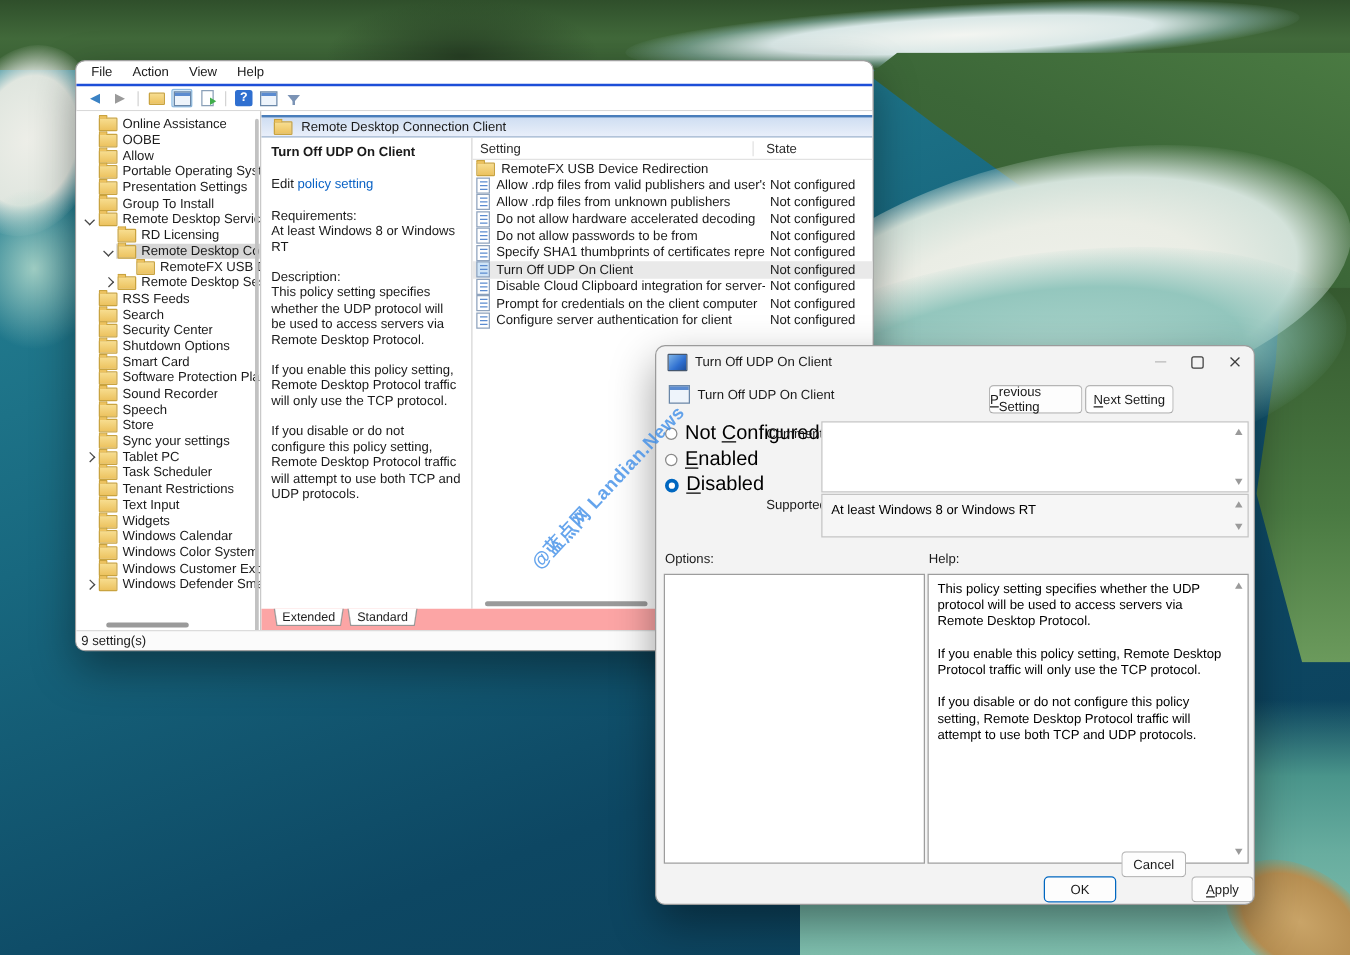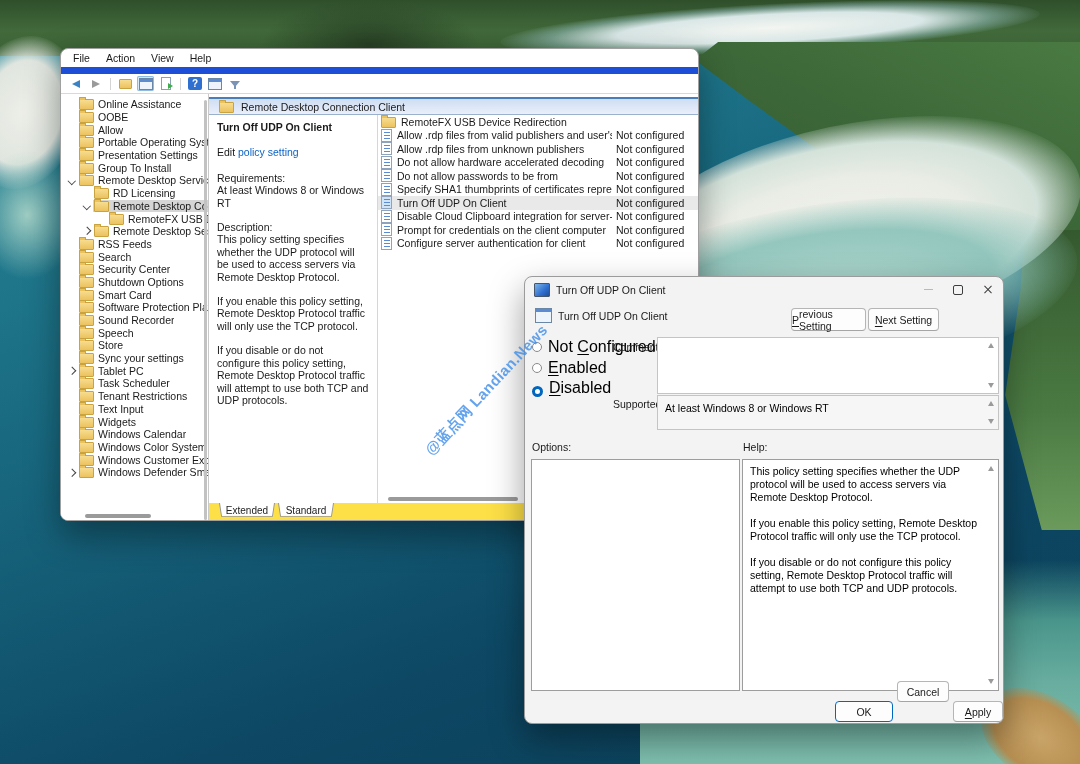"File" .menubar { border-bottom: 7px solid #1d4ed8 -> 2px solid #1d4ed8 }
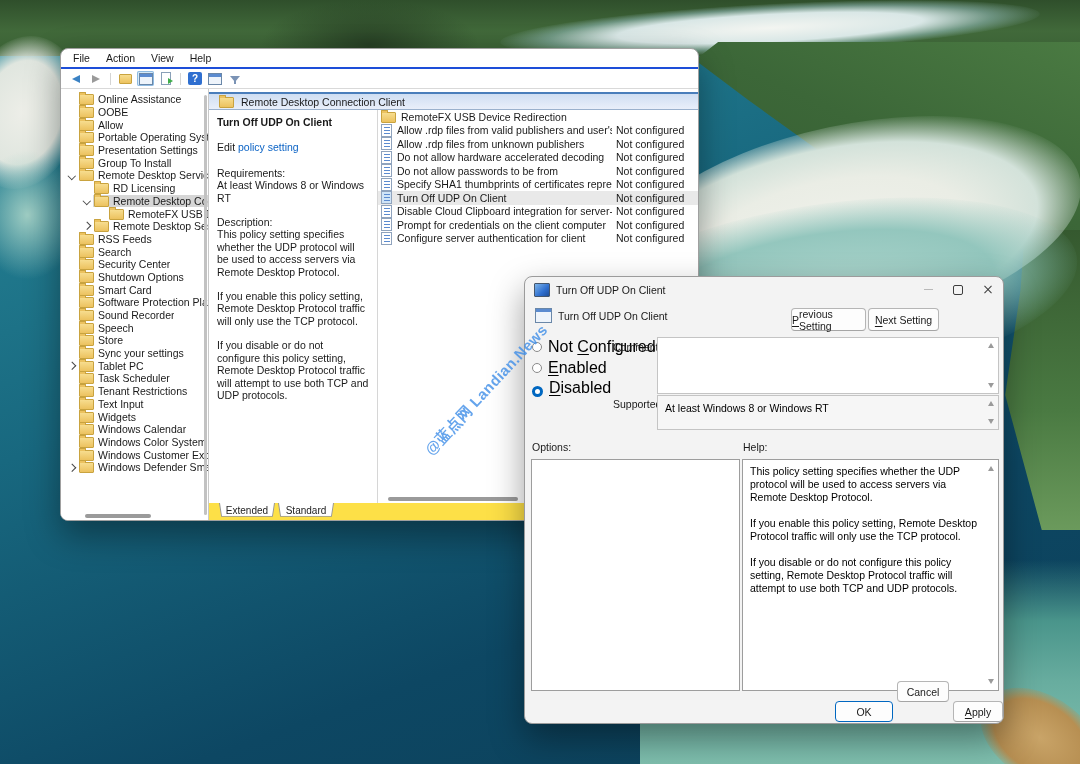"Setting" div.list-header { html: none -> <div> <span>Setting</span> <span>State</span> </div> }
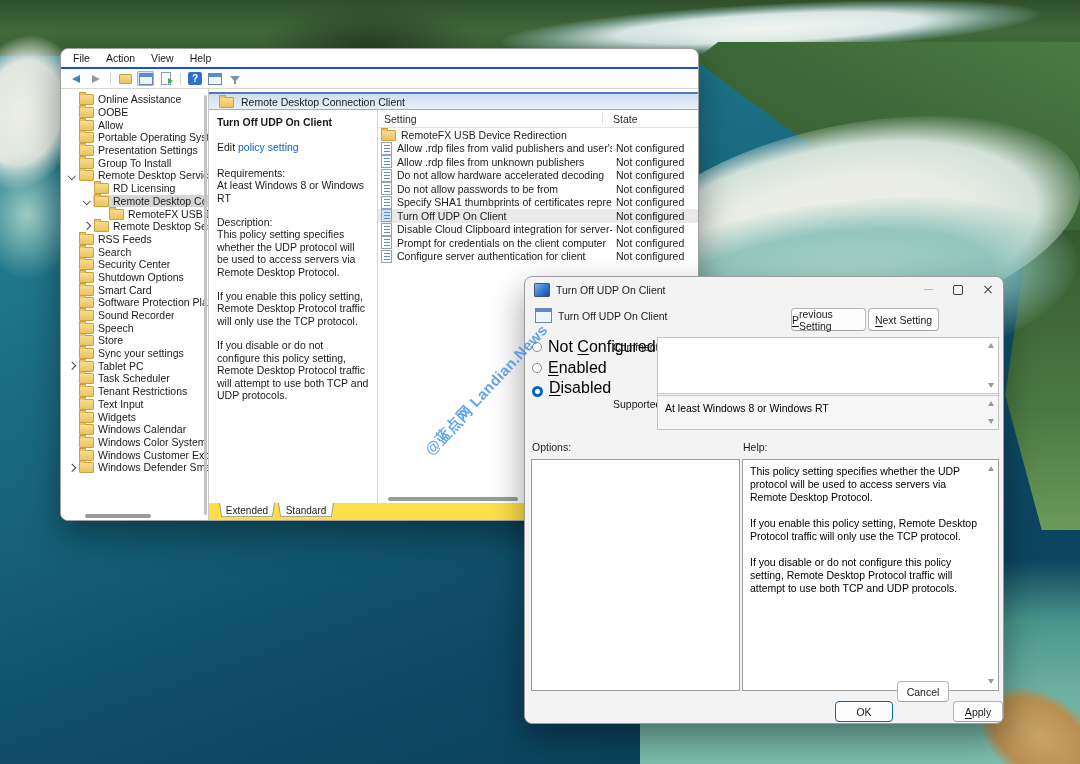"Disabled" div.radio-row { align-items: flex-end -> none }
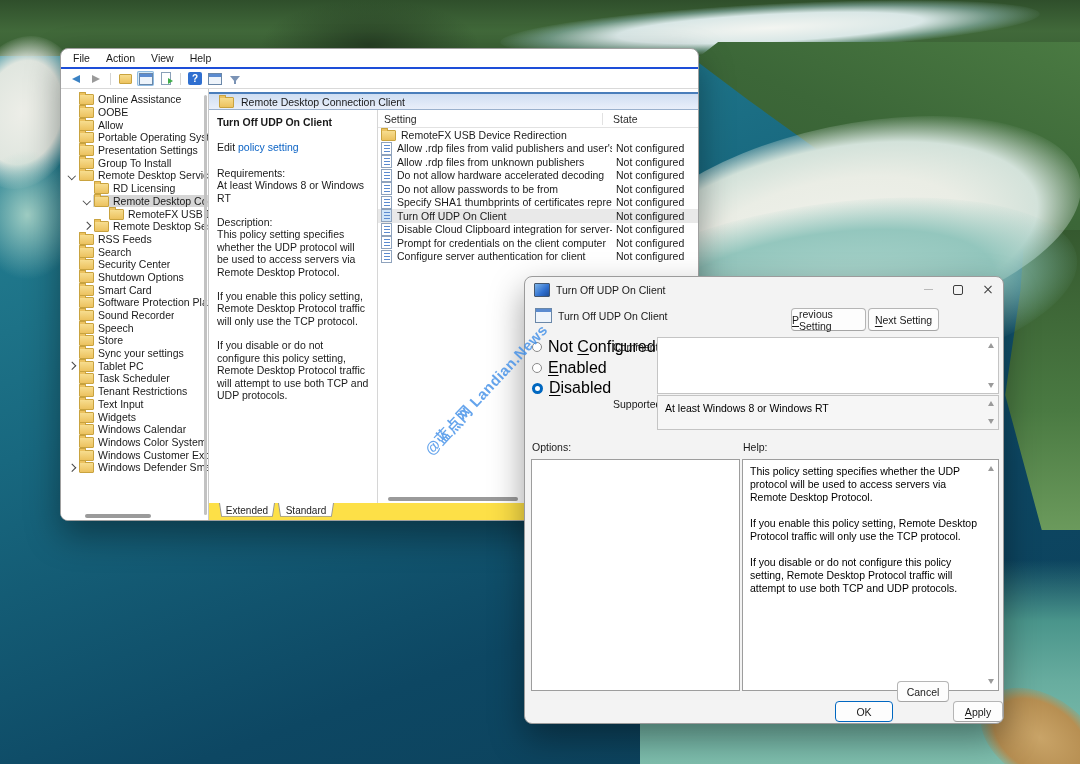"Extended" .tabs-row { background: #fde047 -> #fca5a5 }
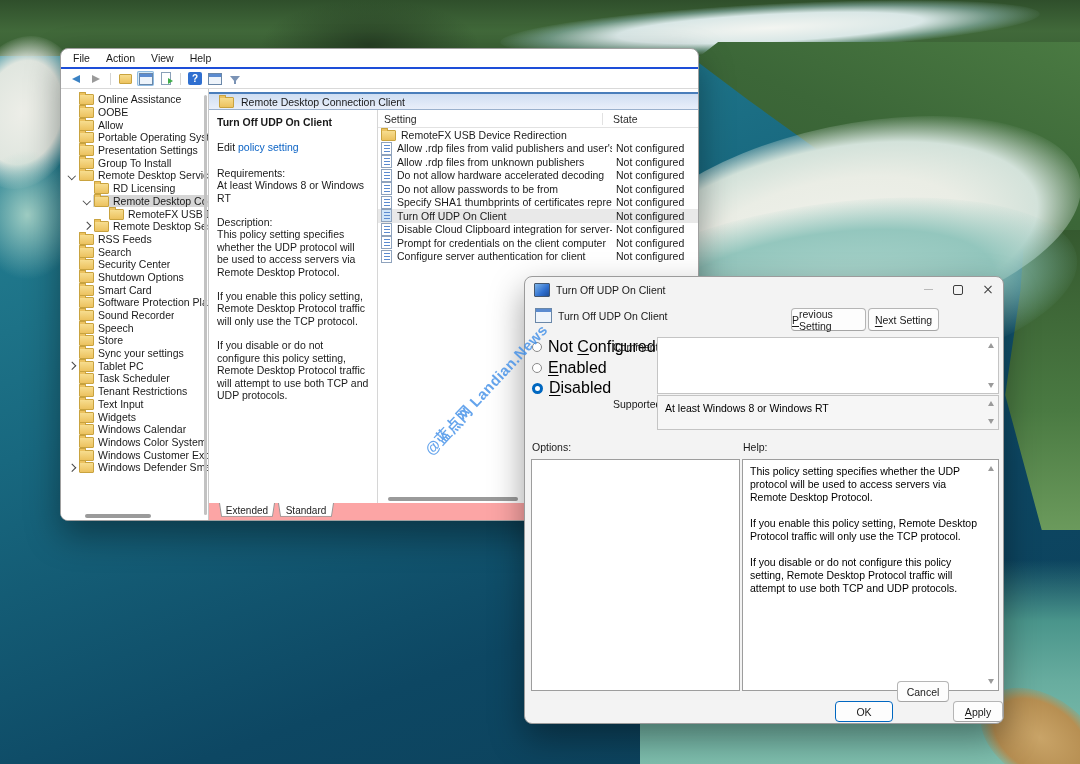"9 setting(s)" div.statusbar { html: none -> <div> <span>9 setting(s)</span> </div> }
